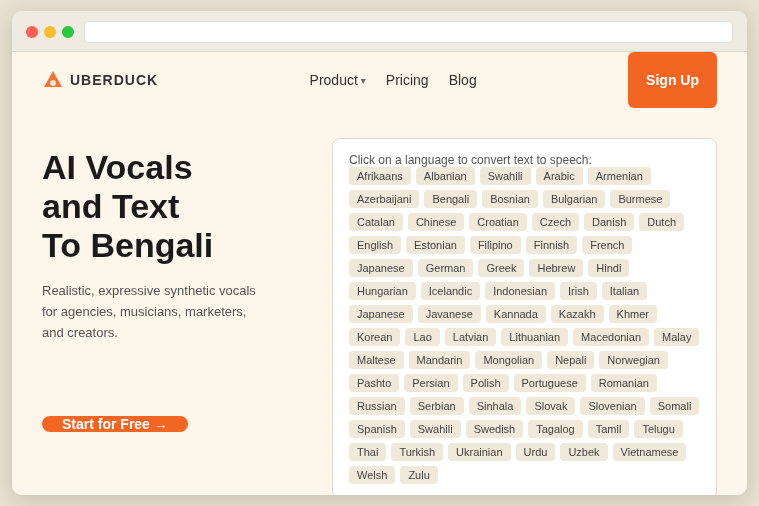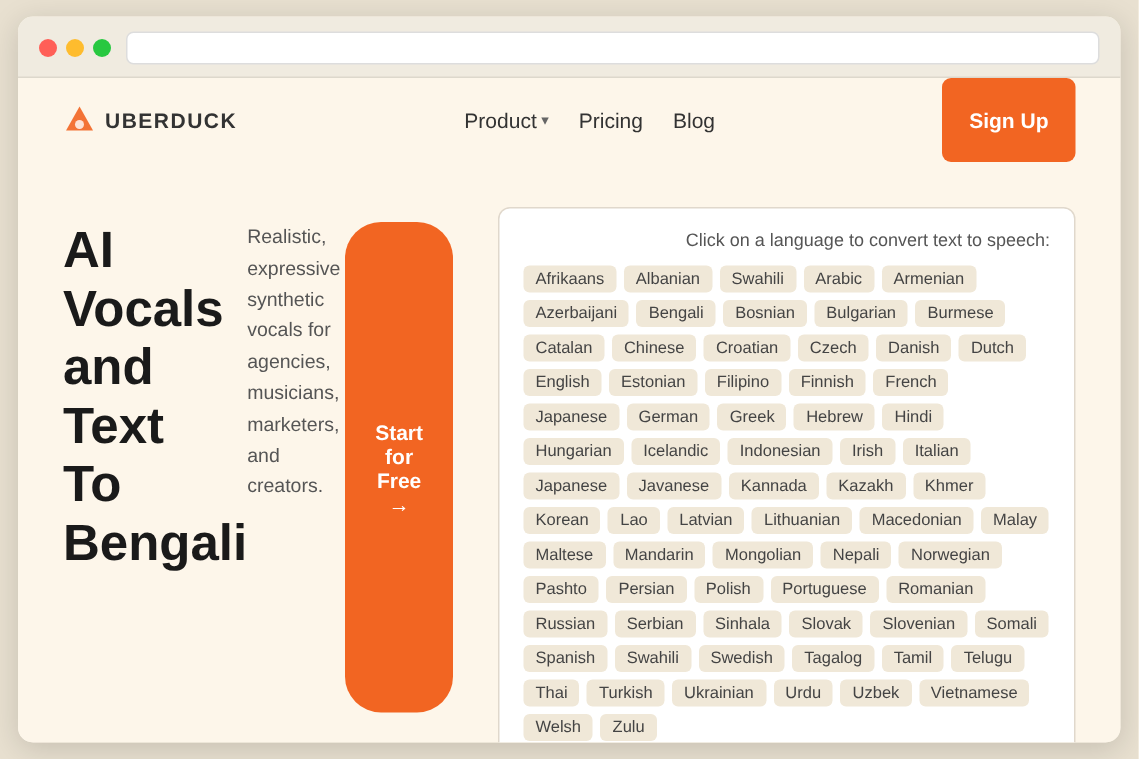"AI Vocals" .hero-left { flex-direction: row -> column }
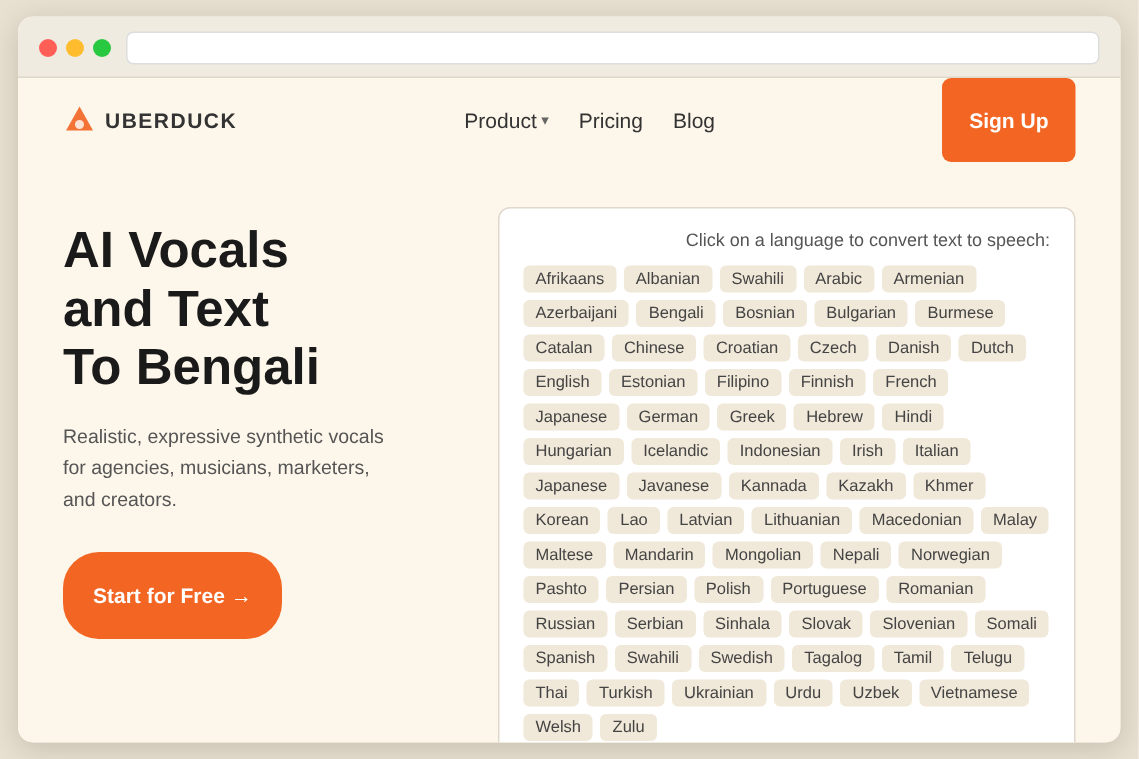"Click on a language to" .lang-prompt { margin-bottom: 10px -> none; text-align: right -> none }
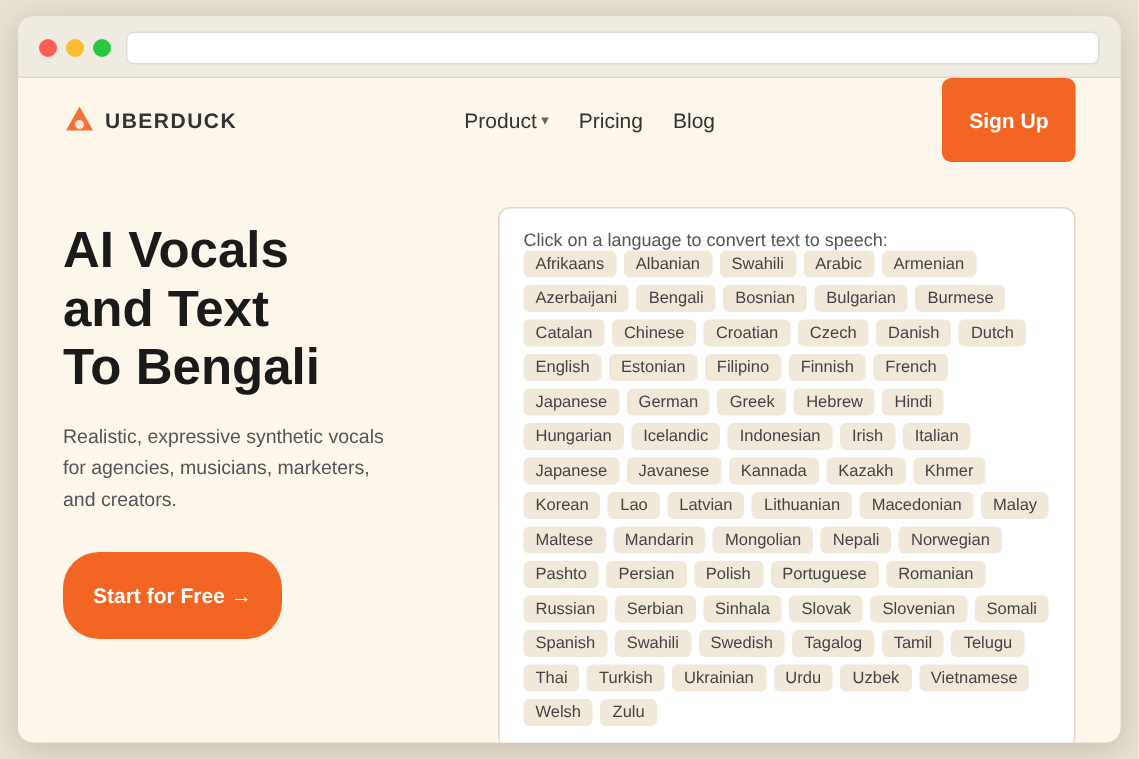"Start for Free →" .btn-start { margin-top: none -> 48px; padding: 21px 20px -> 0 20px }
